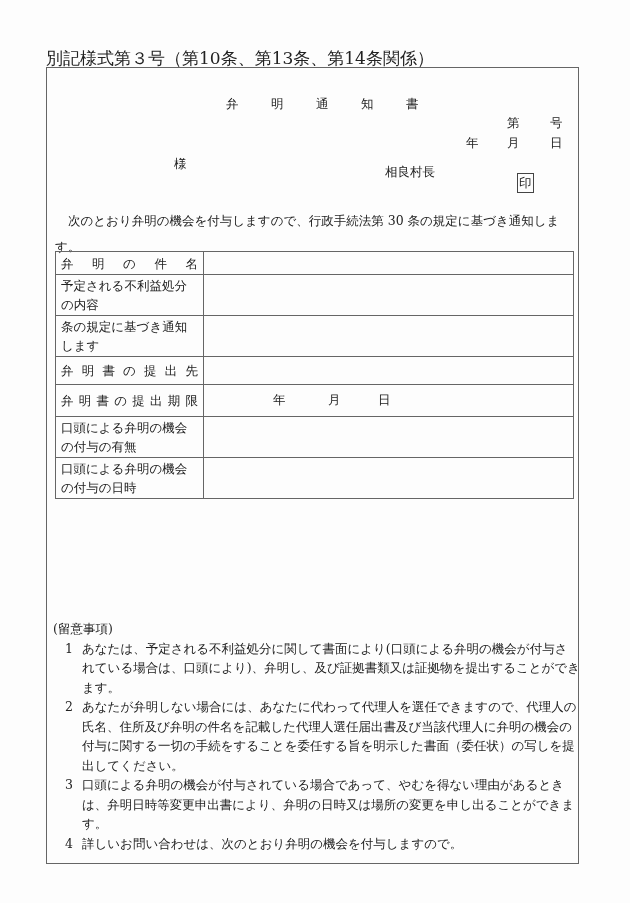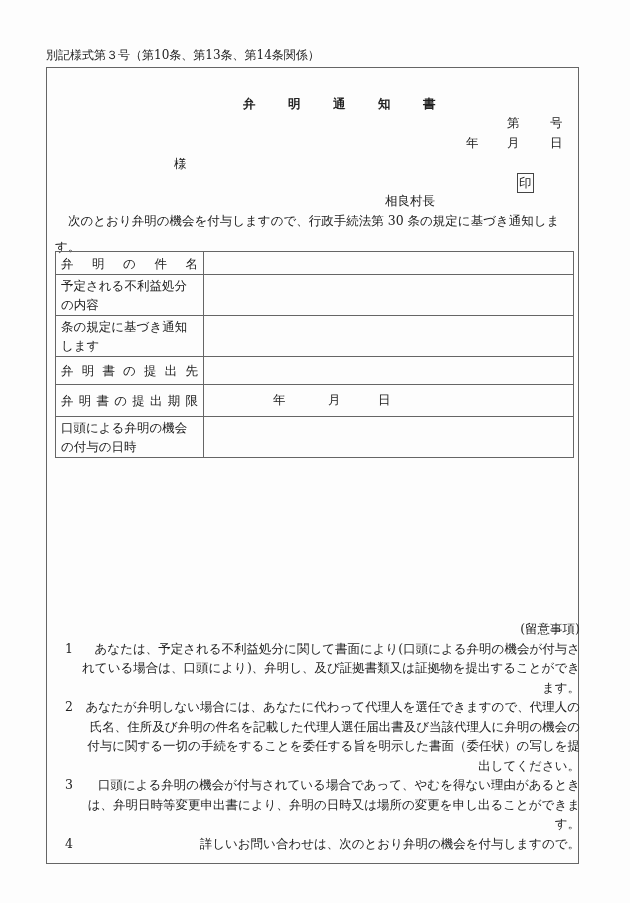"別記様式第３号（第10条、第13条、第14条関係）" #form-ref { font-size: 12px -> 17px }
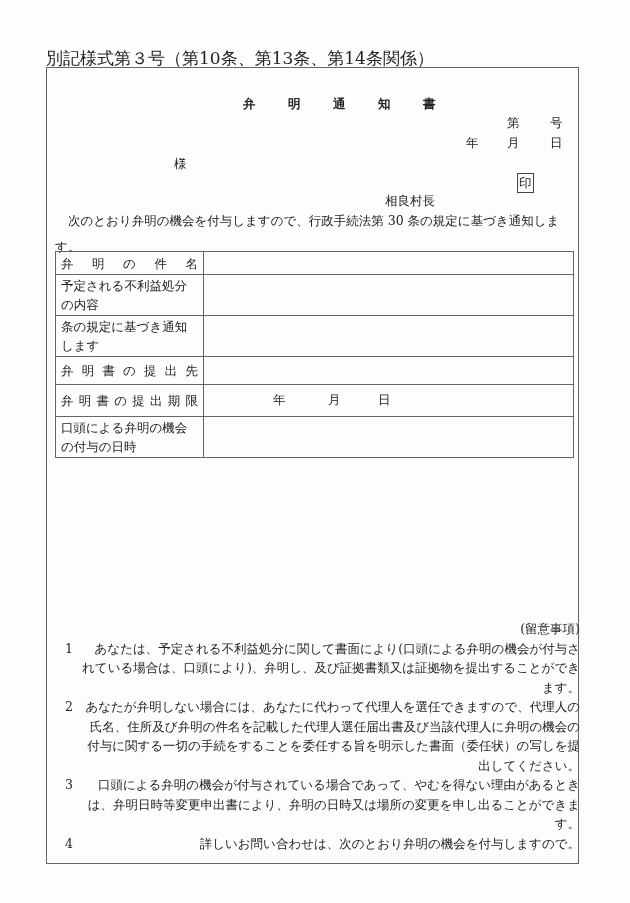"弁 明 通 知 書" #title { font-weight: bold -> none; left: 243px -> 226px }
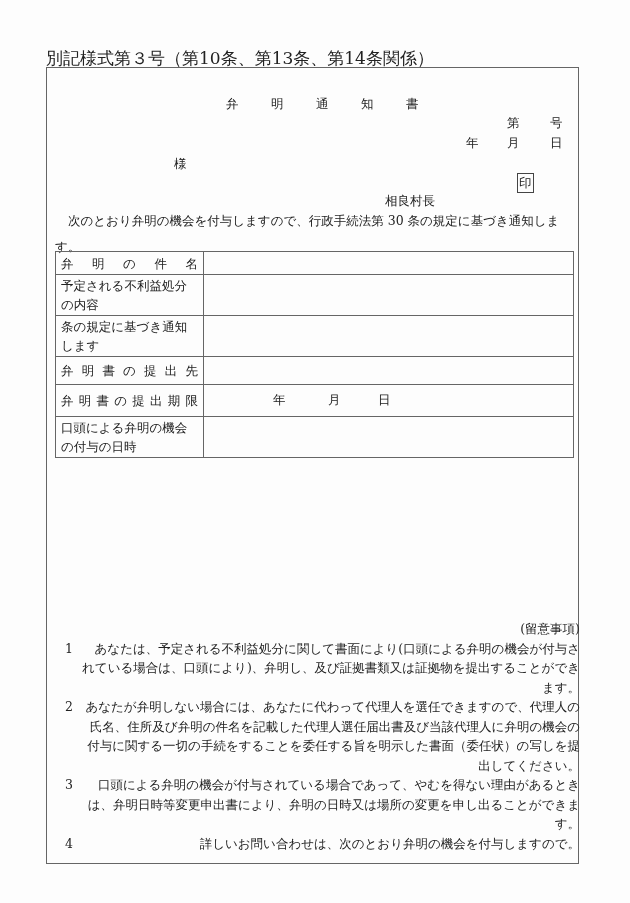"相良村長" div.abs { top: 193px -> 164px }
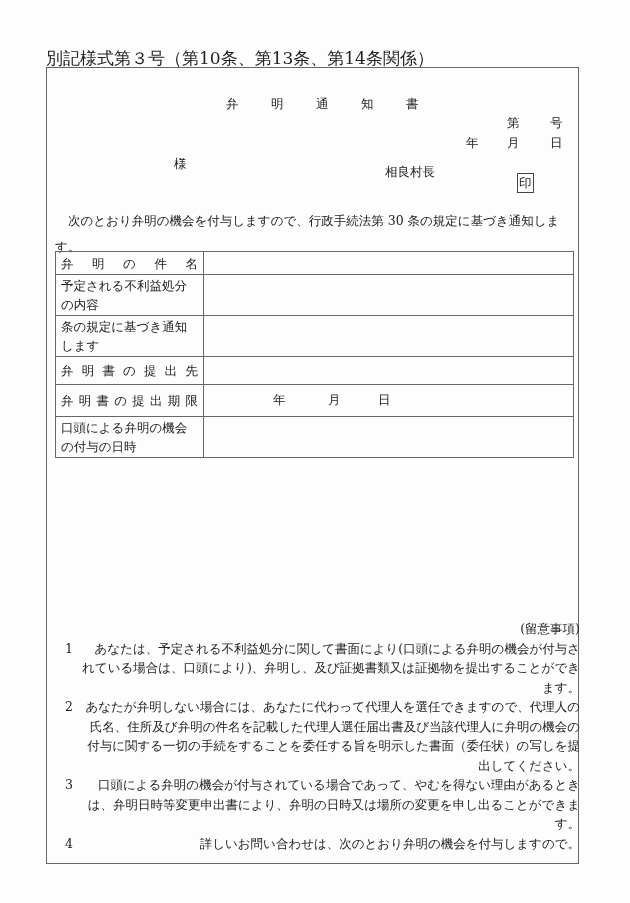"口頭による弁明の機会の付与の有無" tr.double { html: none -> <tr> <td>口頭による弁明の機会の付与の有無</td> <td></td> </tr> }
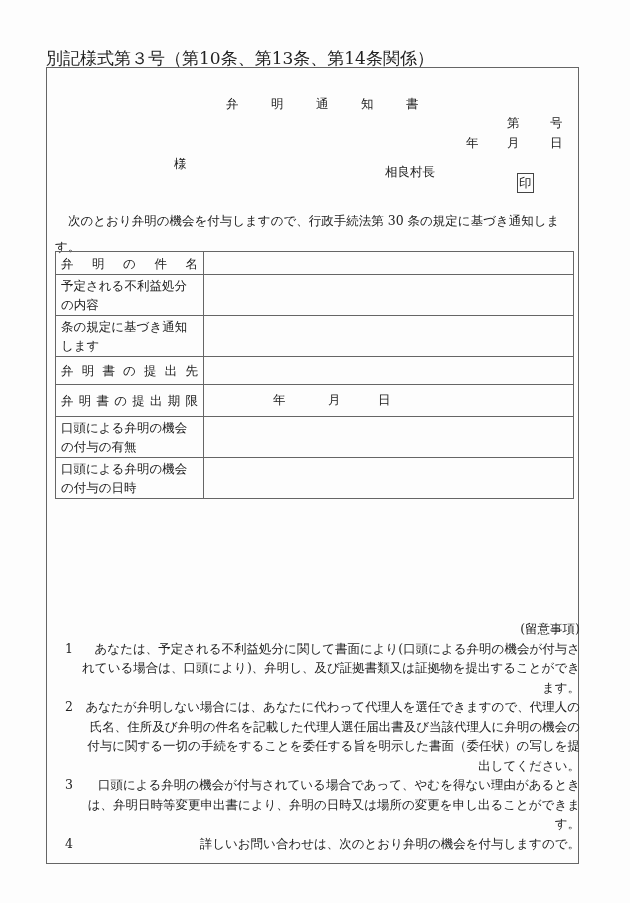"(留意事項)" #notes { text-align: right -> none }
